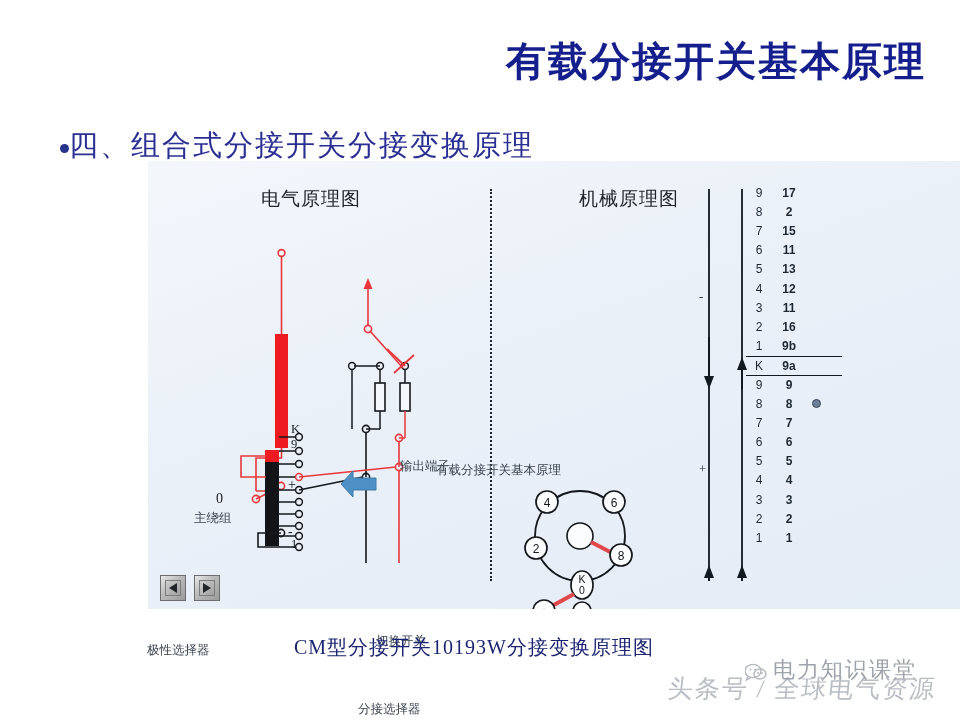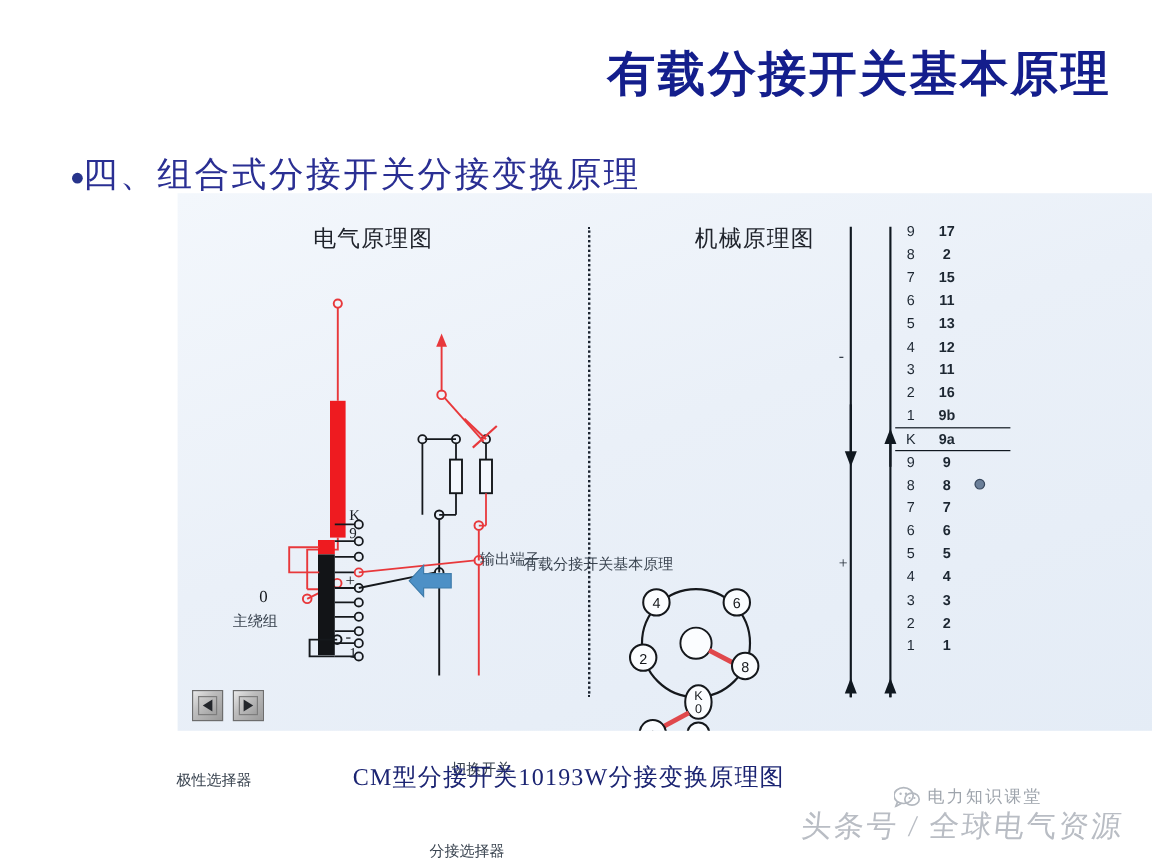"电力知识课堂" .wm-wechat { font-size: 14px -> 22px }
